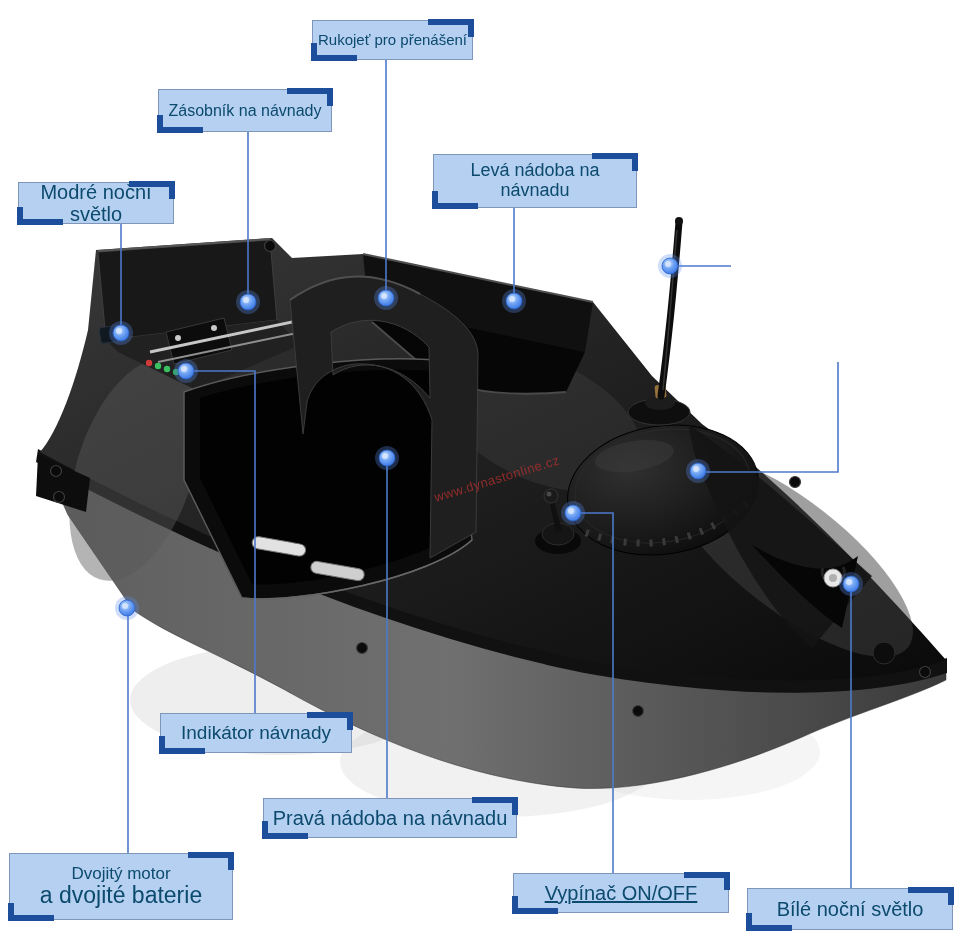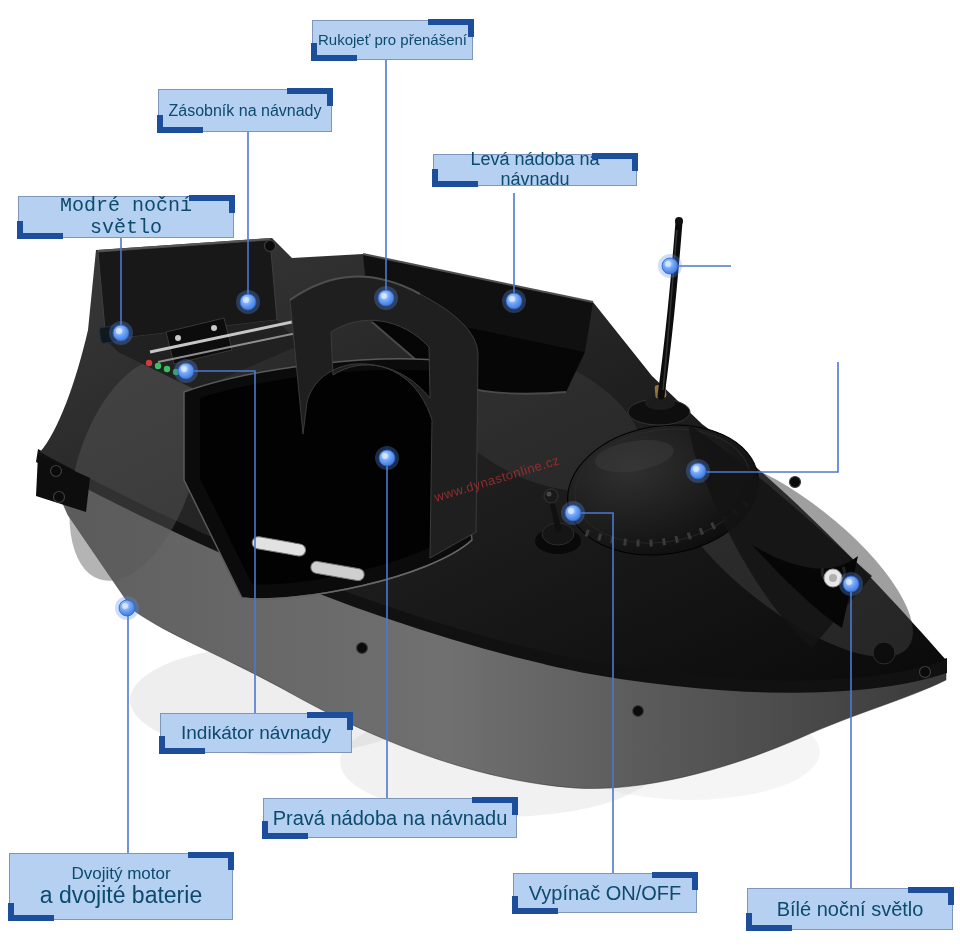"Levá nádoba na návnadu" .lb-left { height: 32px -> 54px }
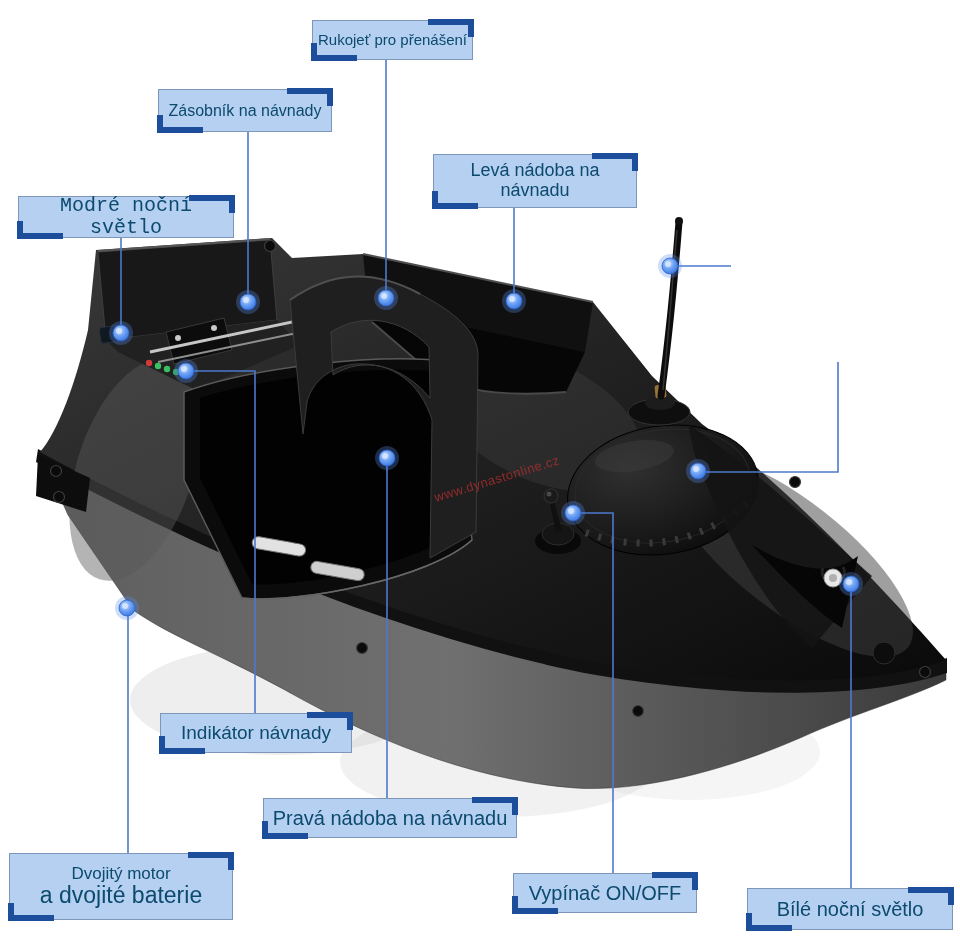"Modré noční světlo" .lb-blue { font-family: Liberation Mono, monospace -> none; top: 196px -> 182px; width: 216px -> 156px }
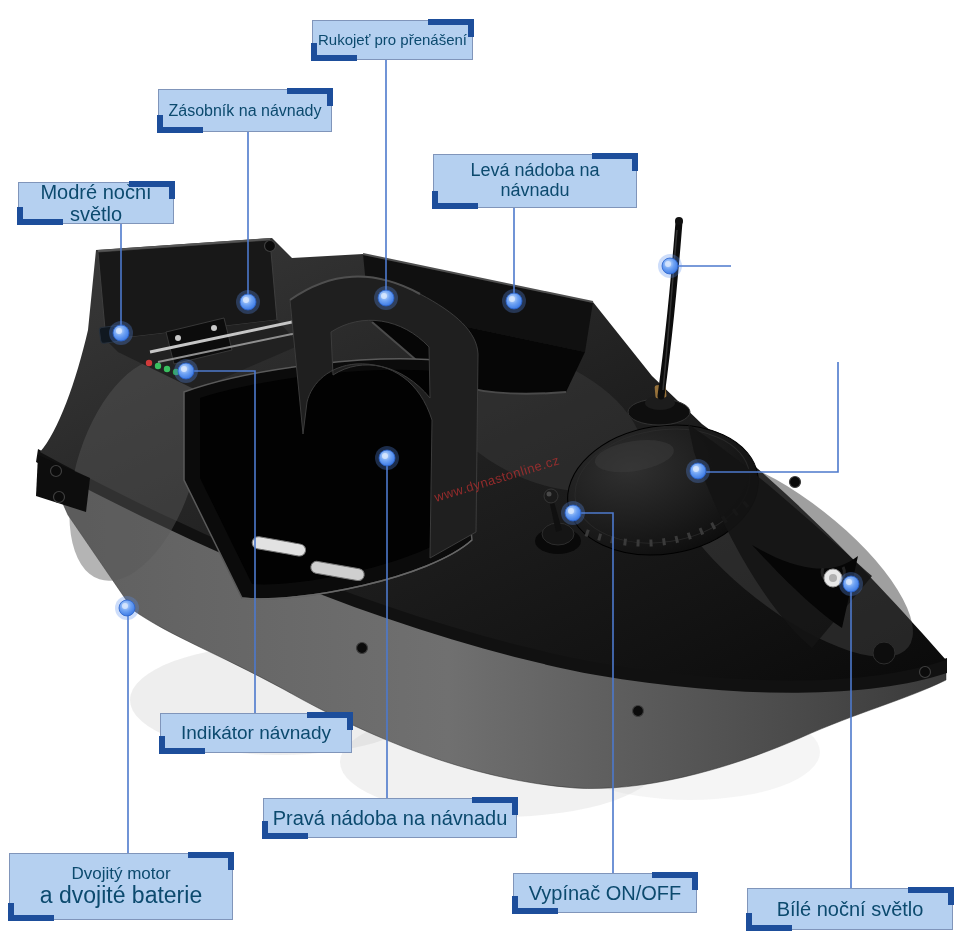"Vypínač ON/OFF" .lb-switch { text-decoration: none -> underline; width: 184px -> 216px }
